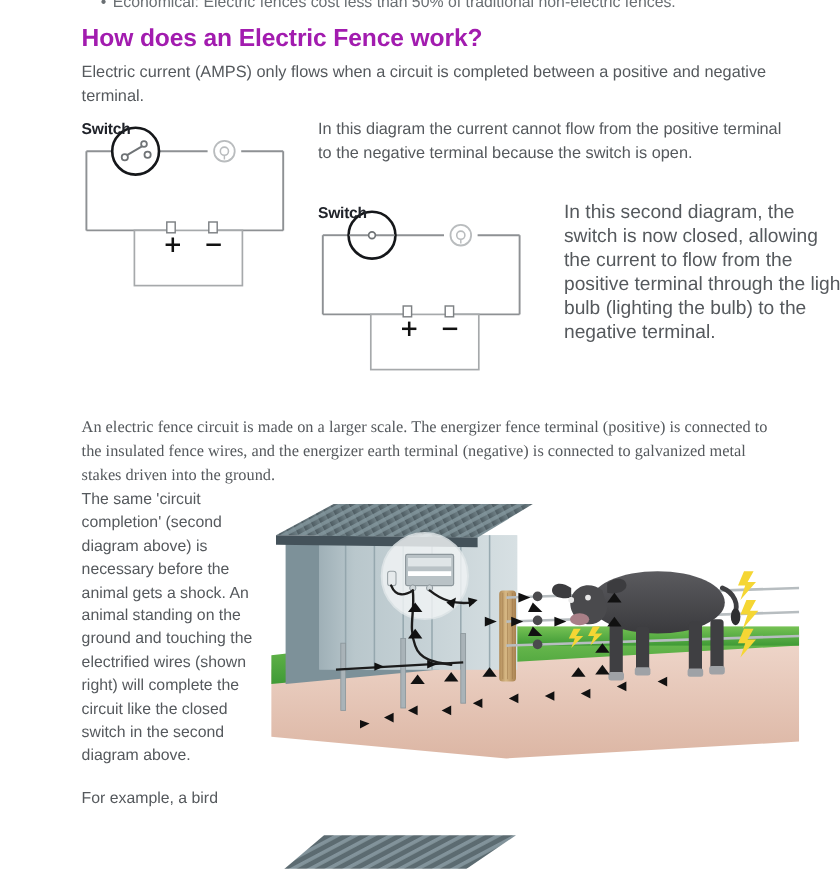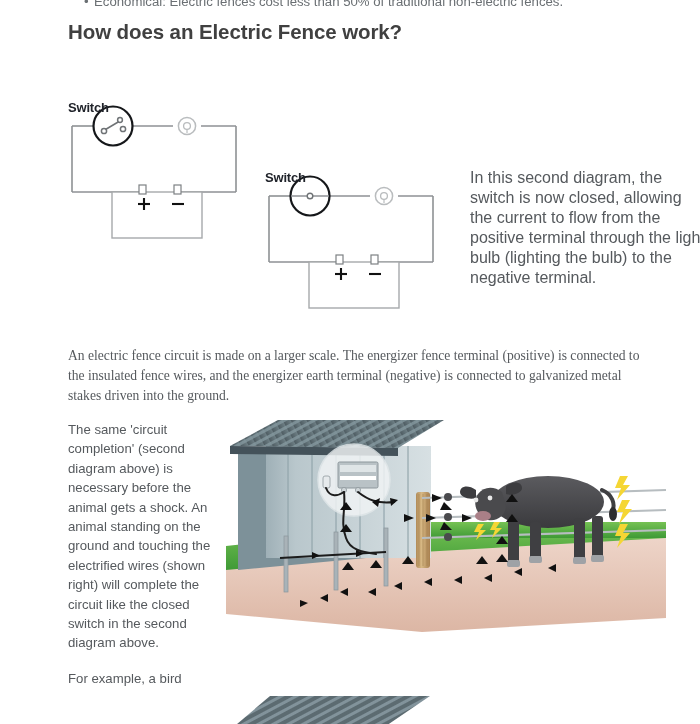"How does an Electric Fence" h1.heading { color: #404040 -> #a21caf }
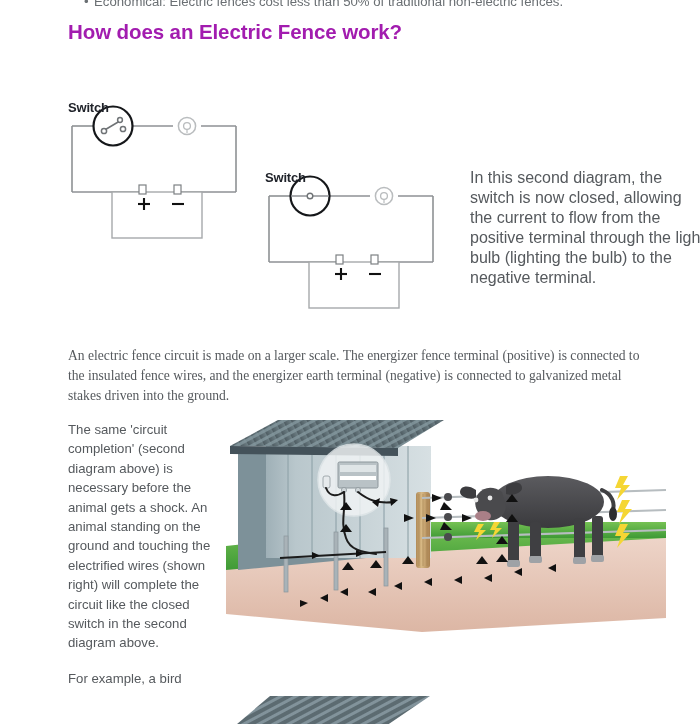"Electric current (AMPS) only flows" div.lead { html: none -> <div>Electric current (AMPS) only flows when a circuit is completed between a positive and negative terminal.</div> }
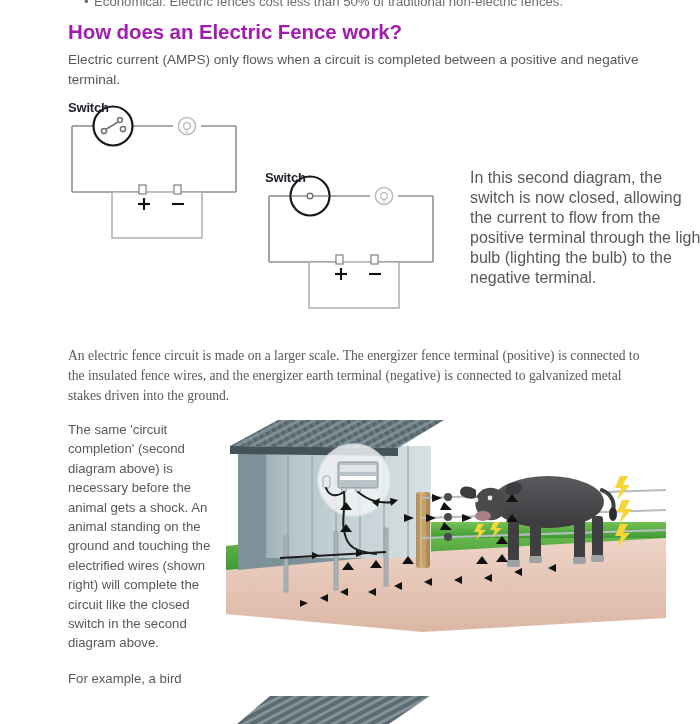"In this diagram the current" div.side-text-1 { html: none -> <div>In this diagram the current cannot flow from the positive terminal to the negative terminal because the switch is open.</div> }
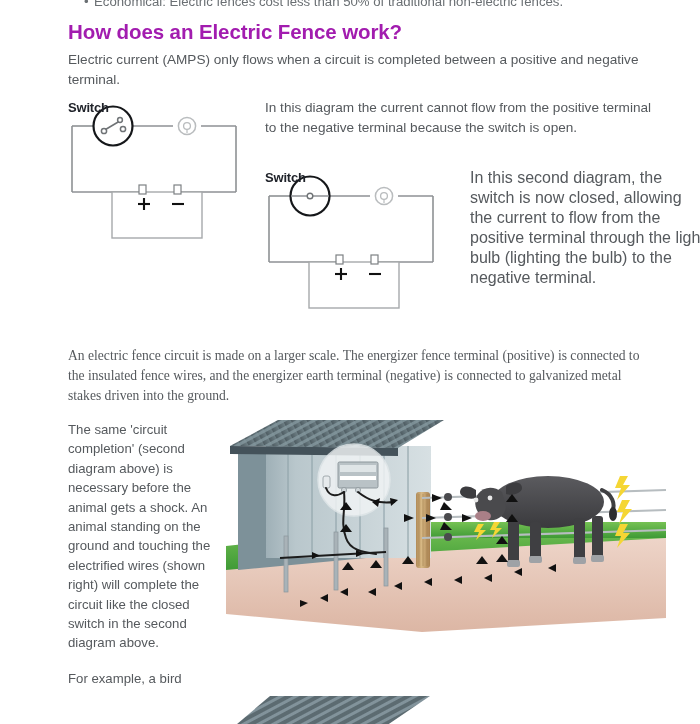"The same 'circuit completion' (second" .col-left { top: 420px -> 406px }
